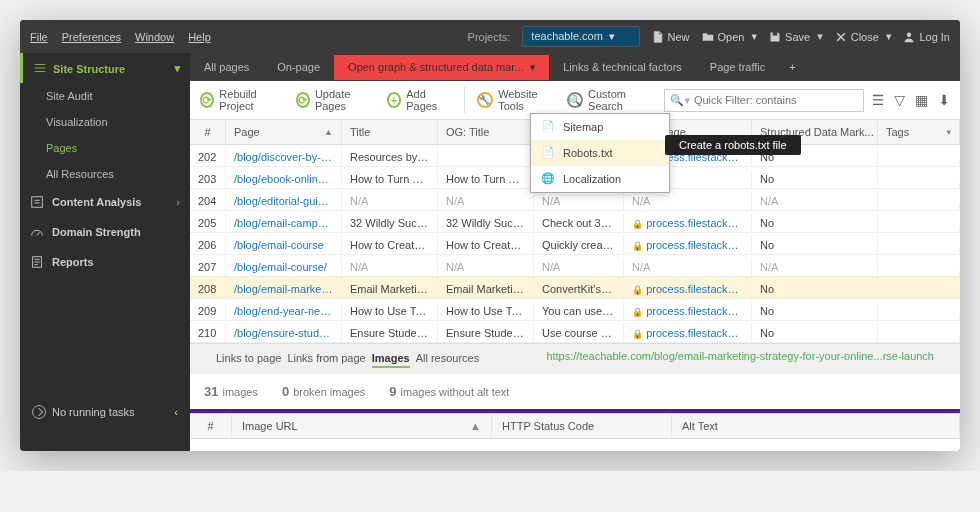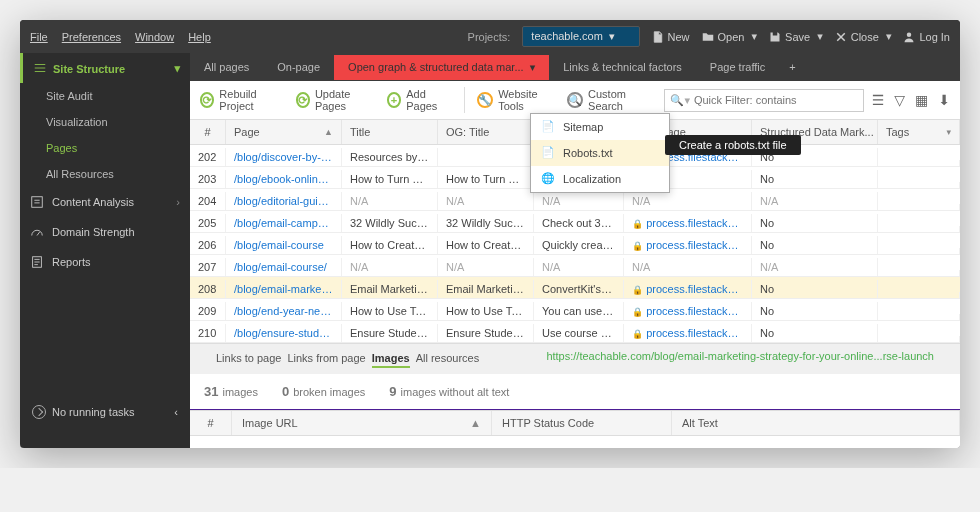"Content Analysis" .sb-sec { font-weight: normal -> bold }
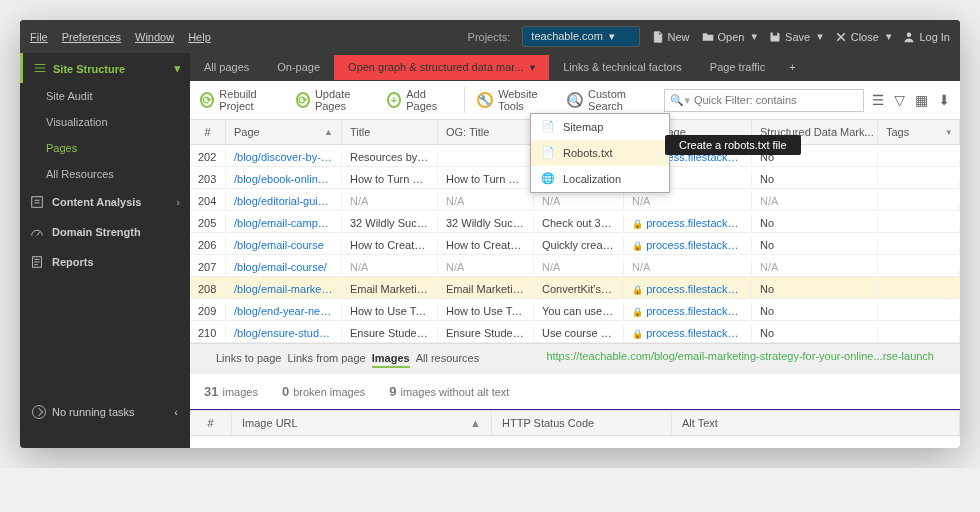"31 images" .stats { border-bottom: 1px solid #4c1d95 -> 4px solid #4c1d95 }
